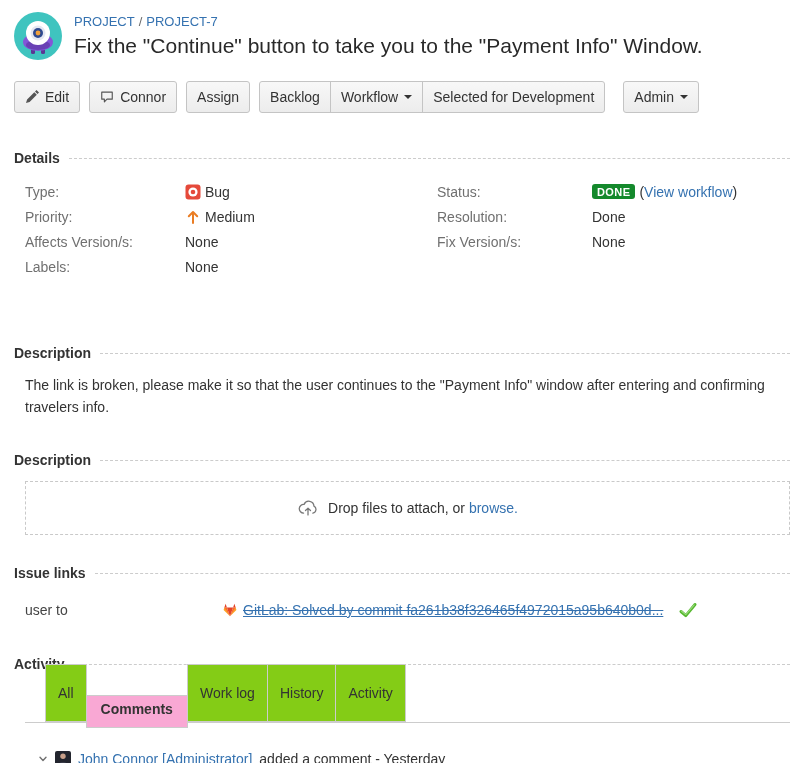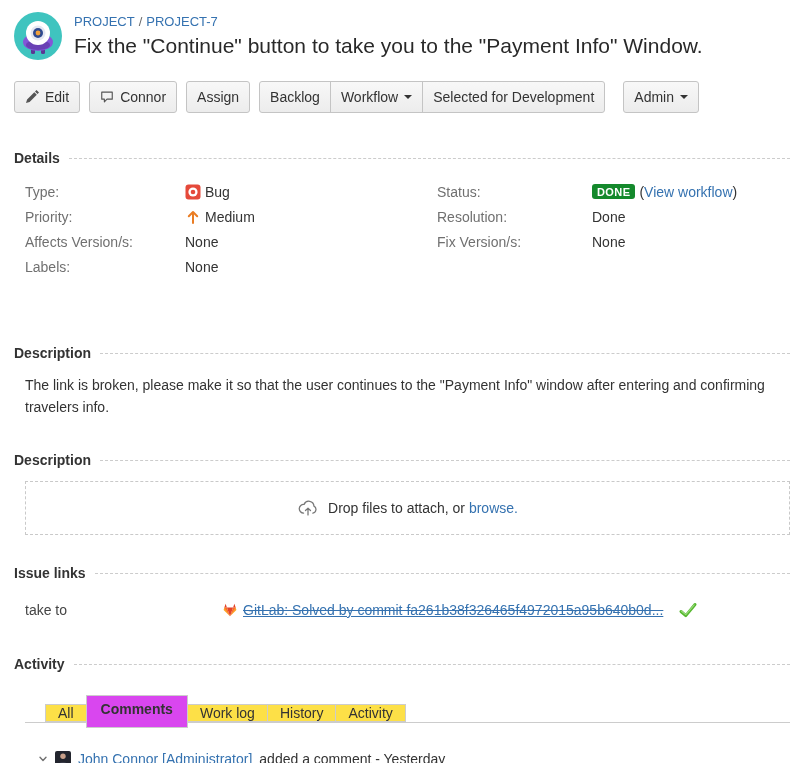"take to" span.rel { text: take -> user }
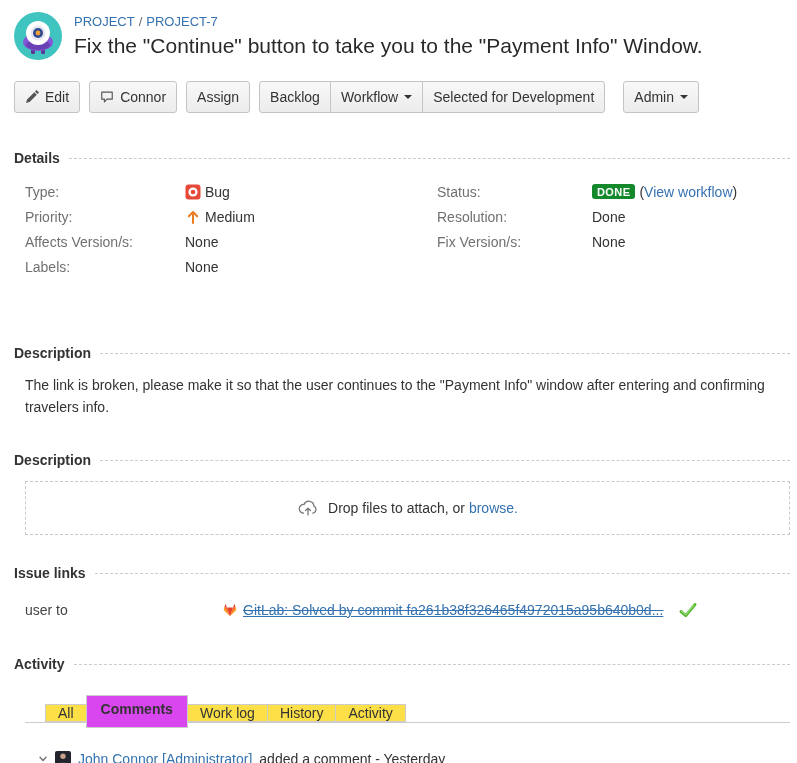"All" .tab { background: #fde047 -> #84cc16; padding: 0 12px -> 20px 12px }
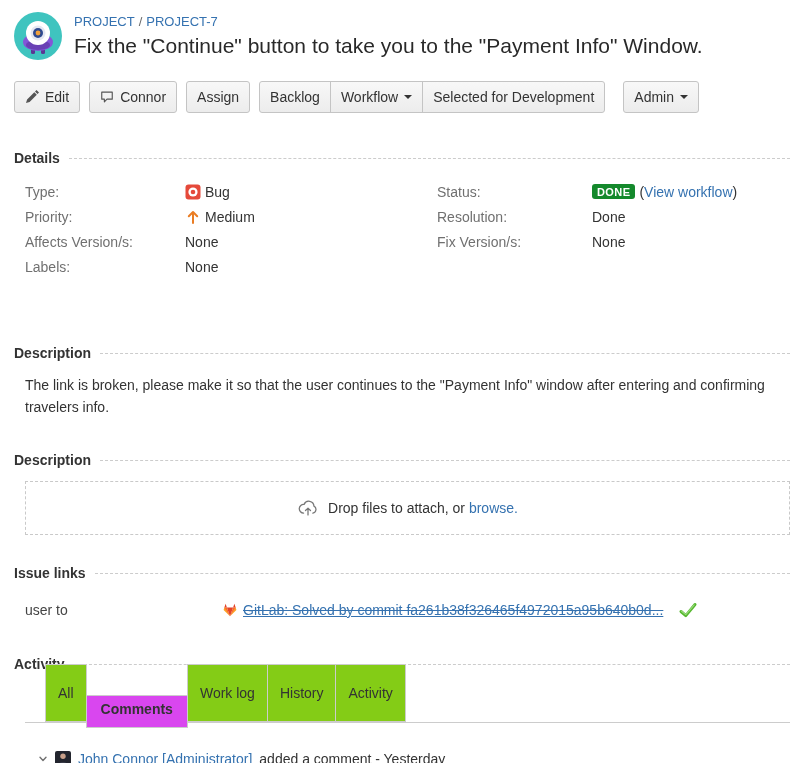"Comments" .tab.active { background: #d946ef -> #f9a8d4 }
